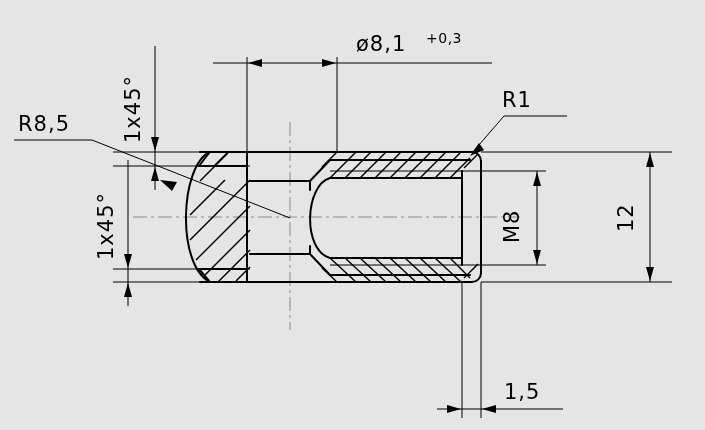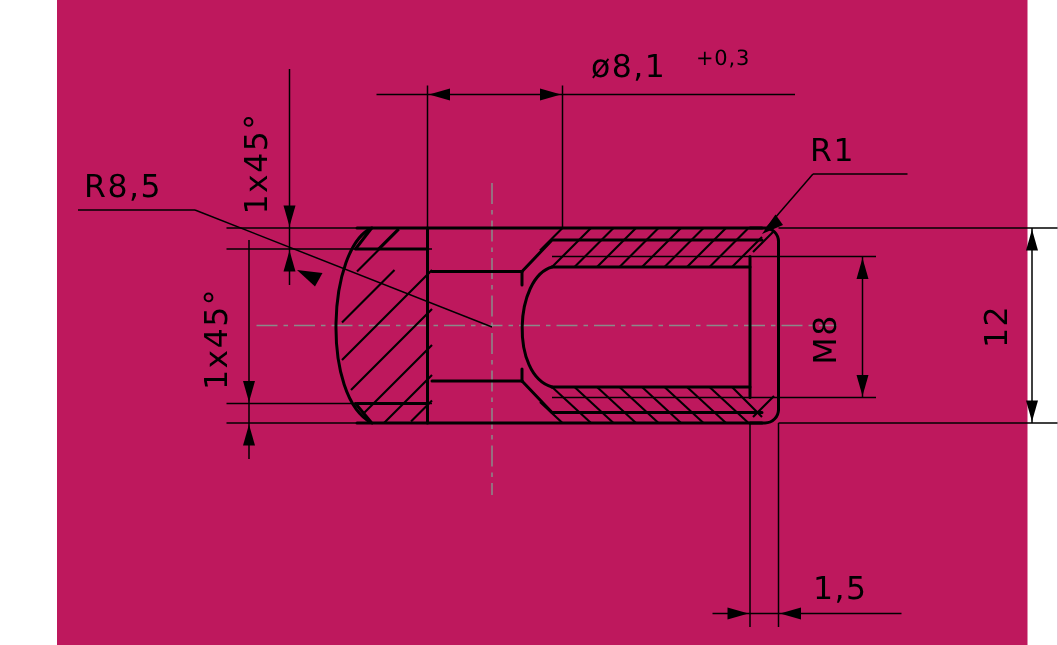"ø8,1" #drawing-root { background: #be185d -> #e5e5e5; margin-left: 38px -> none; width: 647px -> 705px }
